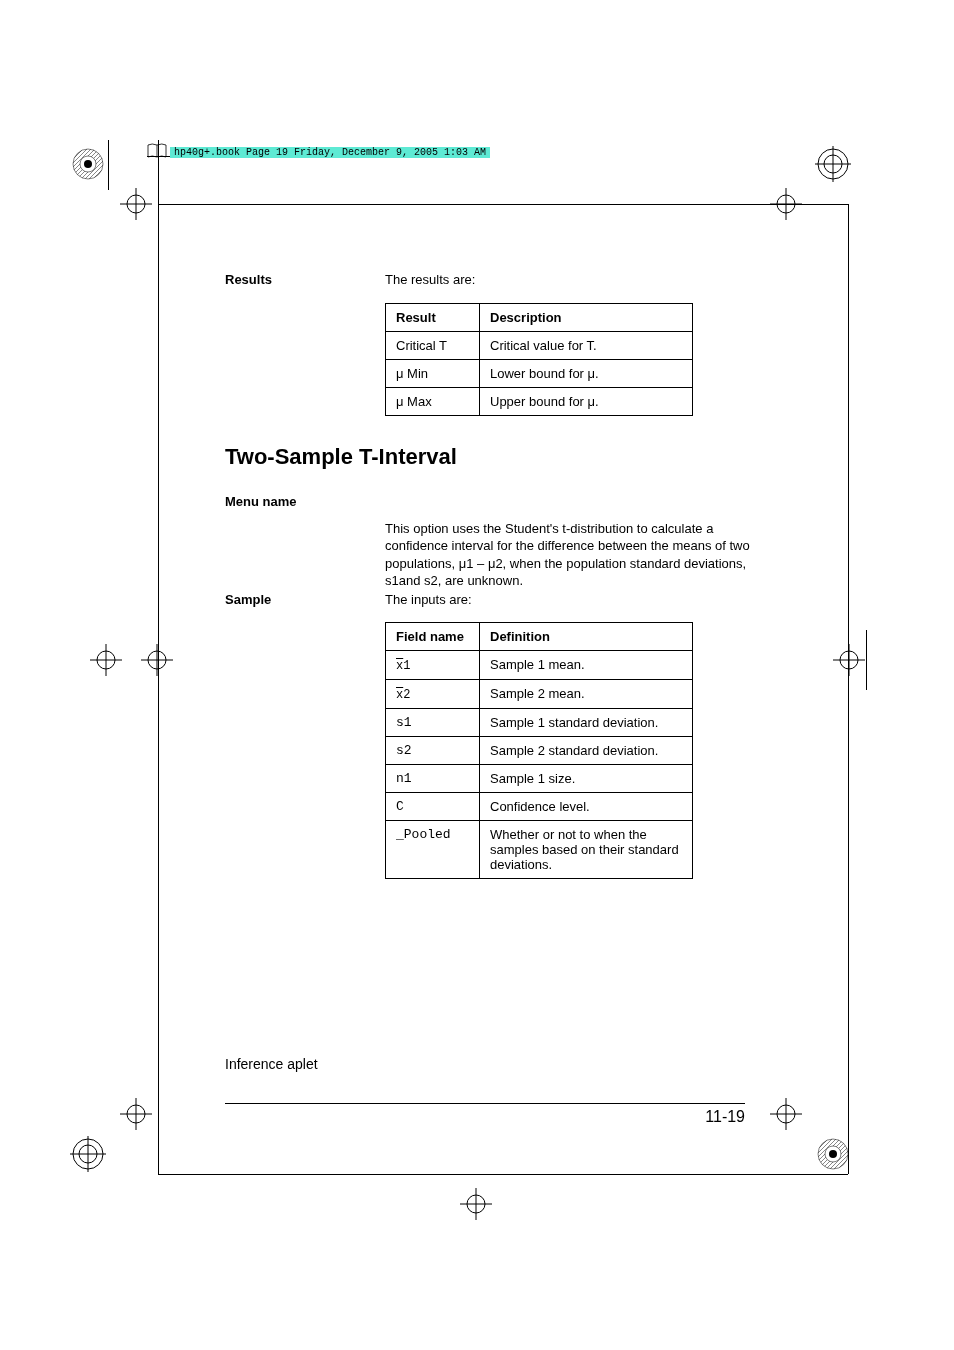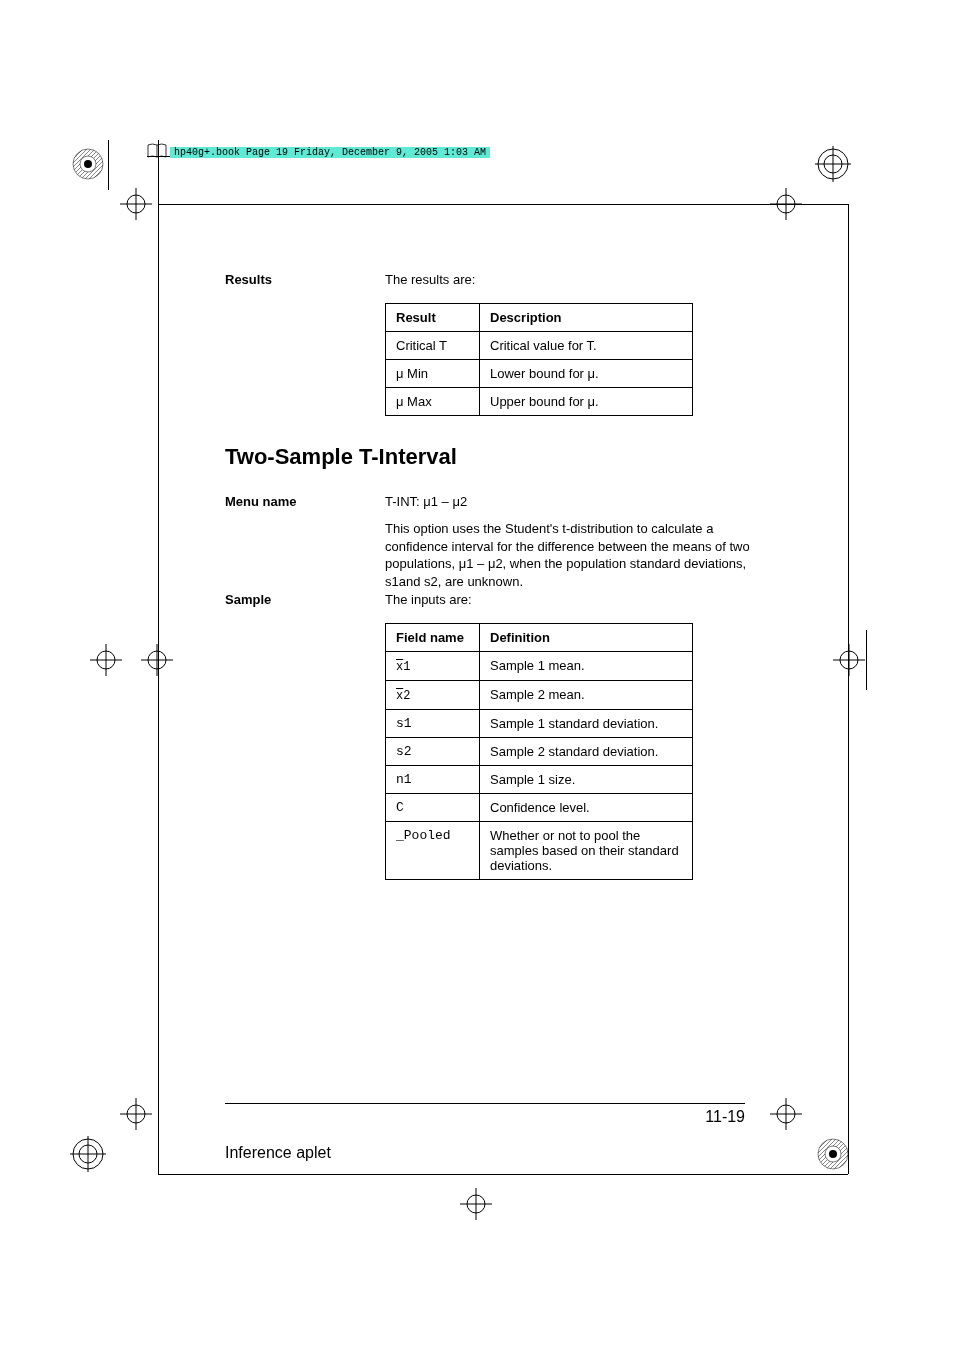"T-INT: μ1 – μ2" div.col-body { html: <div><span>T-INT: μ1 – μ2</span></div> -> none }
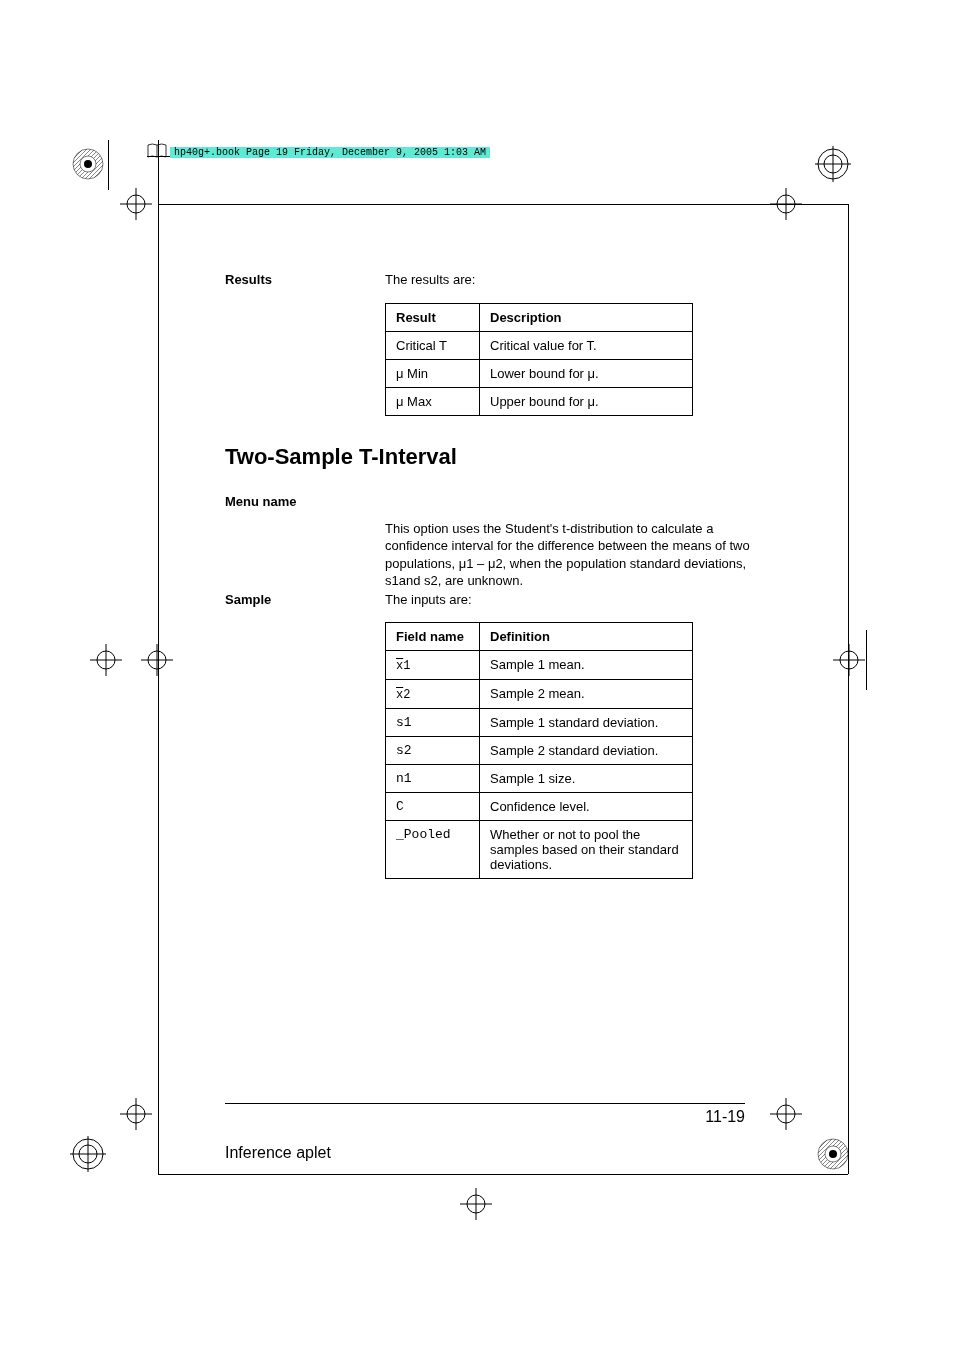"Whether or not to pool" td { text: pool -> when }
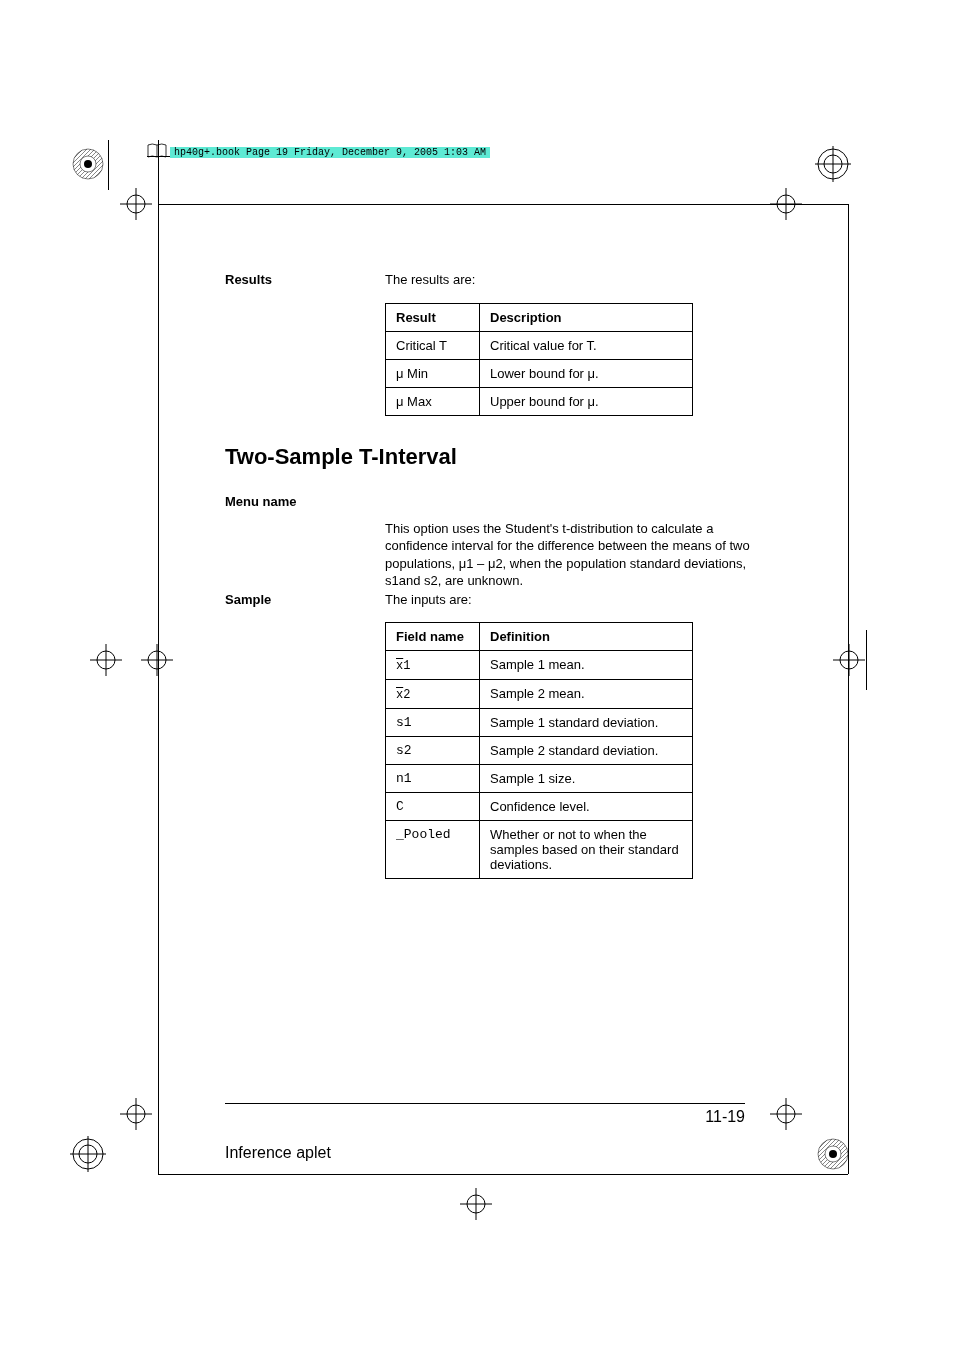"Inference aplet" .footer-left { font-size: 16px -> 14px; top: 1144px -> 1056px }
